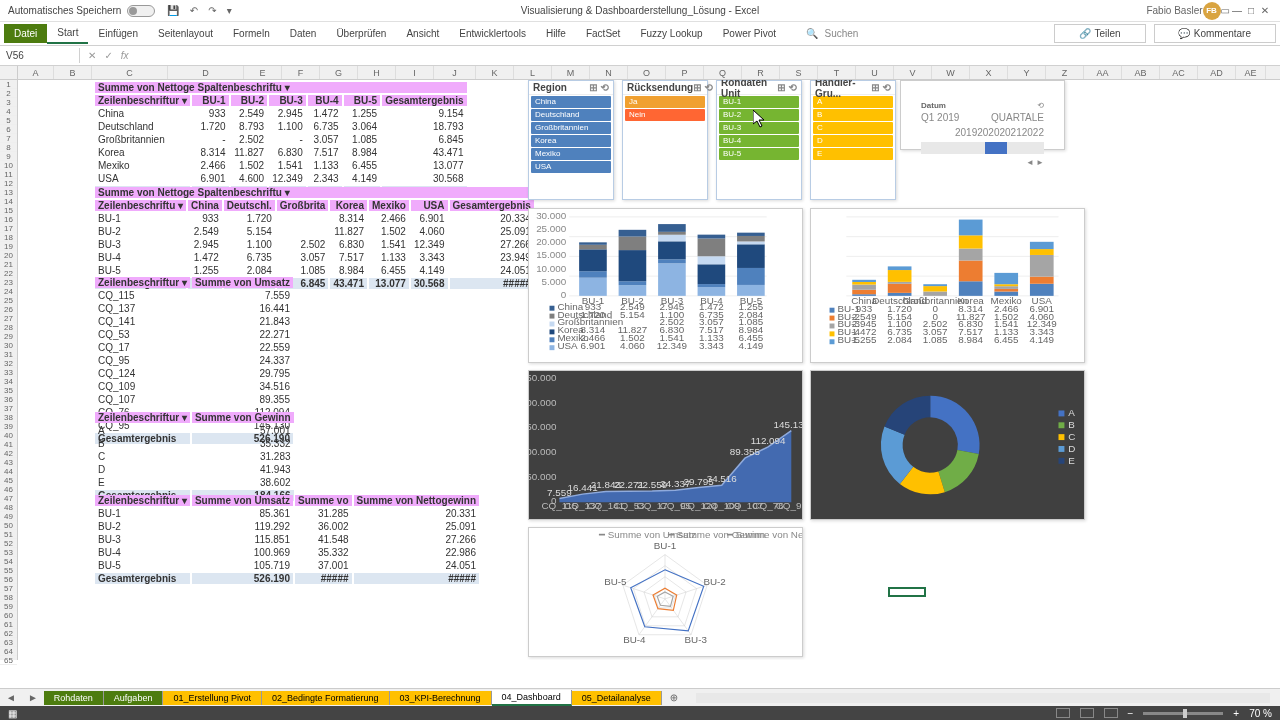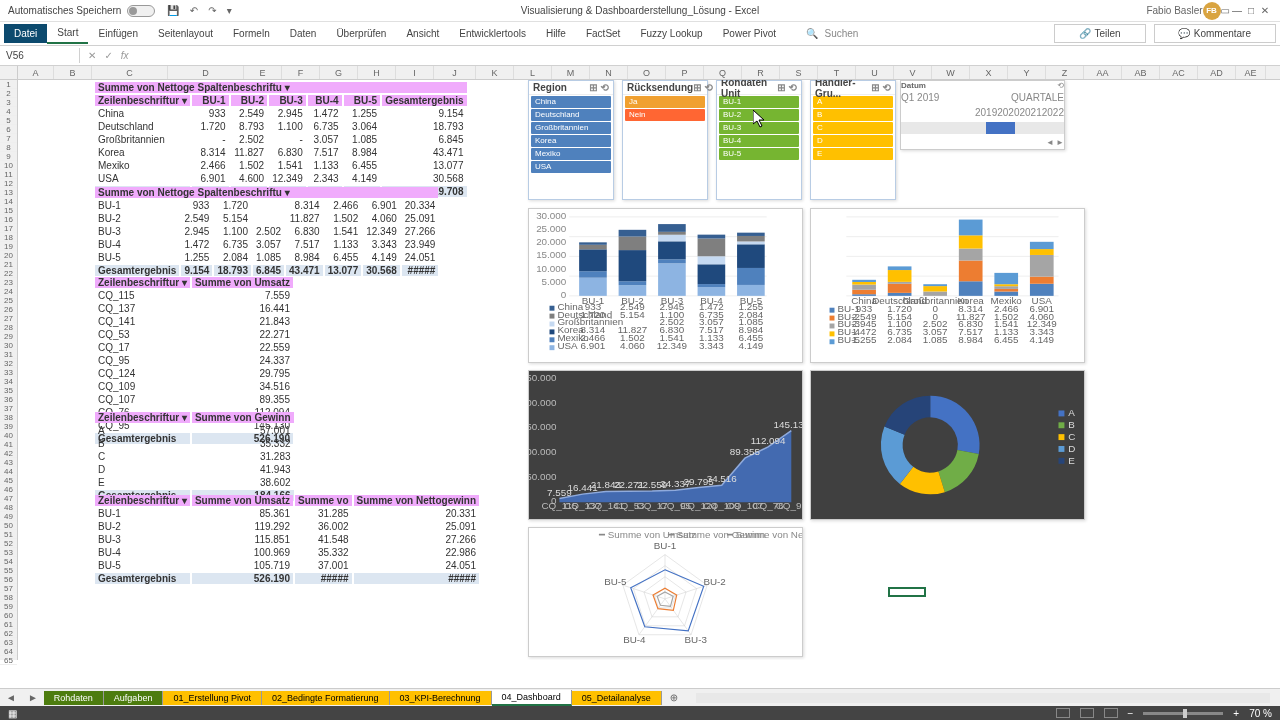"Datei" .ribbon-tab.file { background: #0c4a6e -> #4d7c0f }
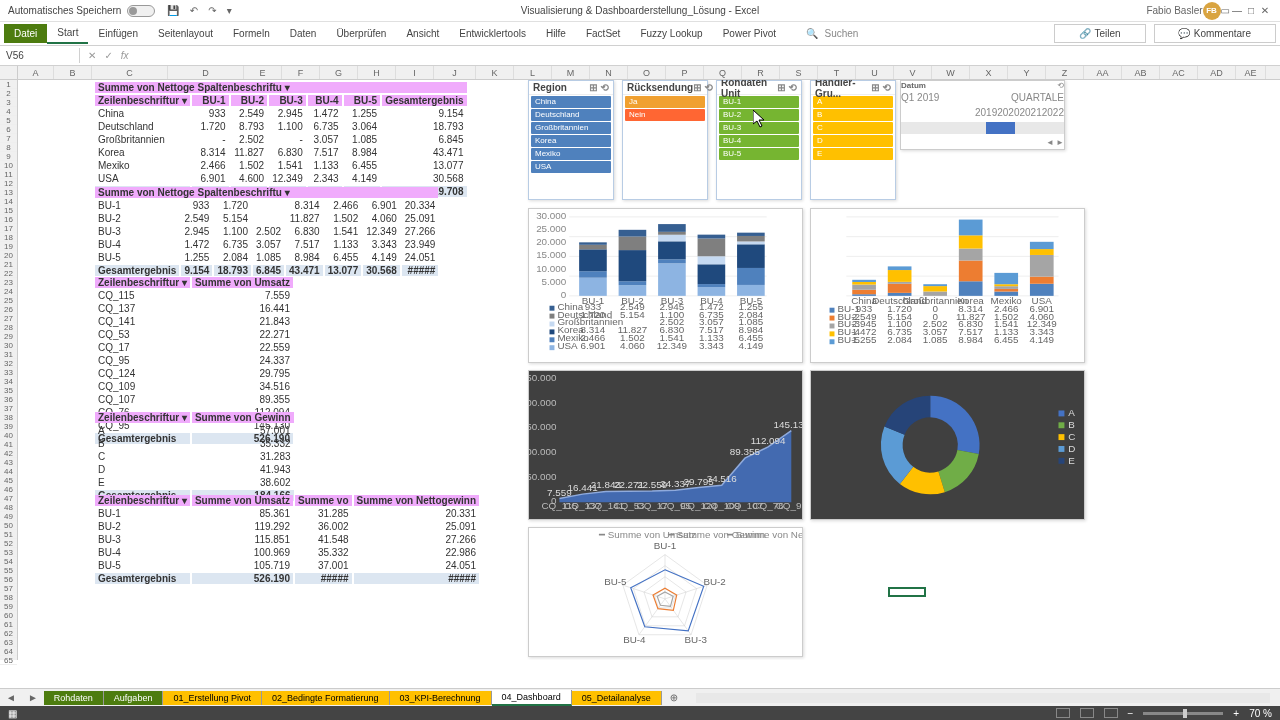"Datum" .timeline { padding: 0 -> 20px }
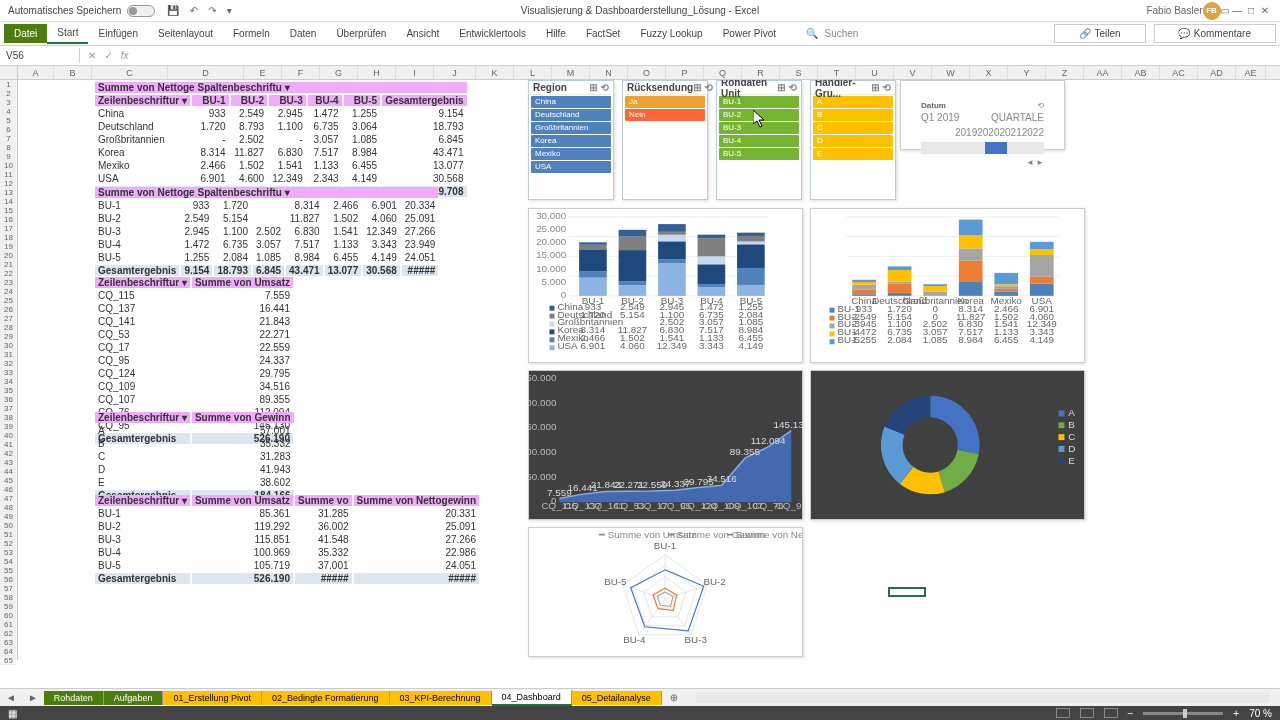"Zeilenbeschriftu ▾" tr { html: none -> <tr> <td>Zeilenbeschriftu ▾</td> <td>China</td> <td>Deutschl.</td> <td>Großbrita</td> <td>Korea</td> <td>Mexiko</td> <td>USA</td> <td>Gesamtergebnis</td> </tr> }
